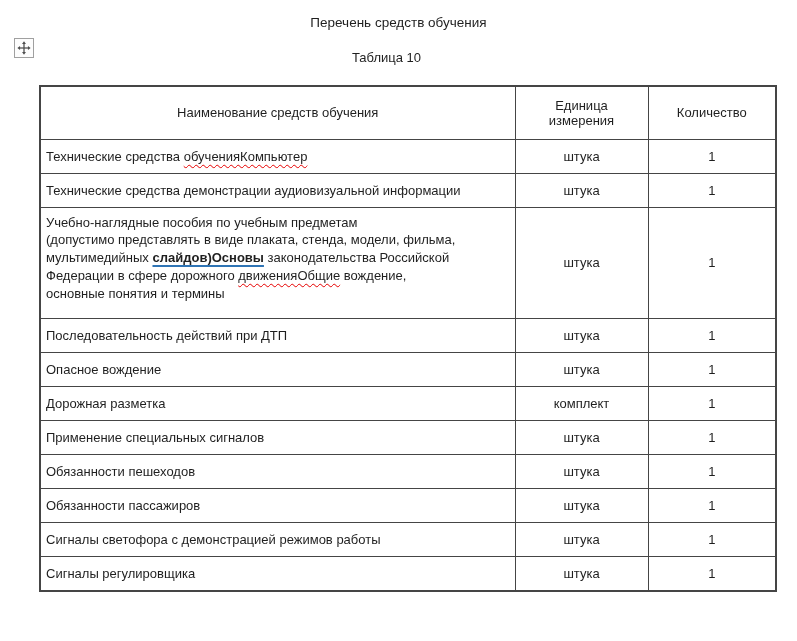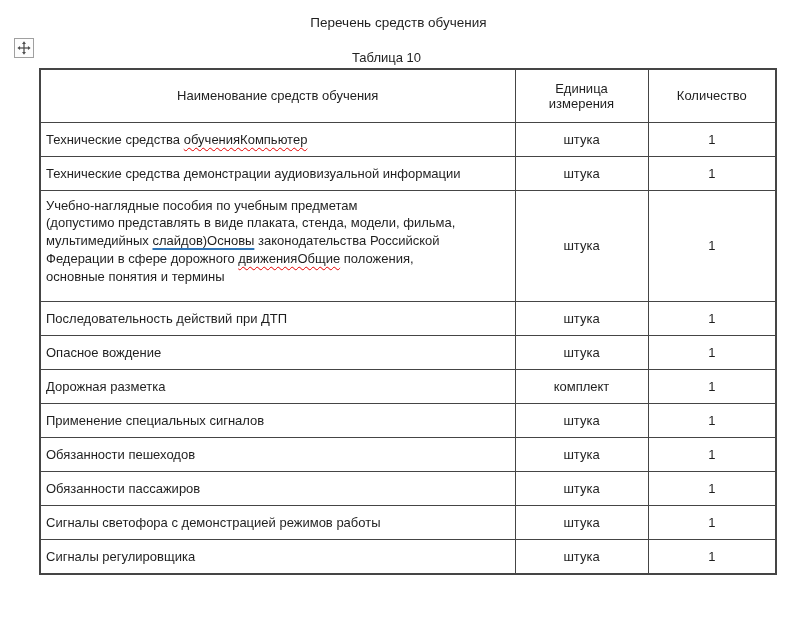"Наименование средств обучения" table.aids-table { margin-top: 3px -> 20px }
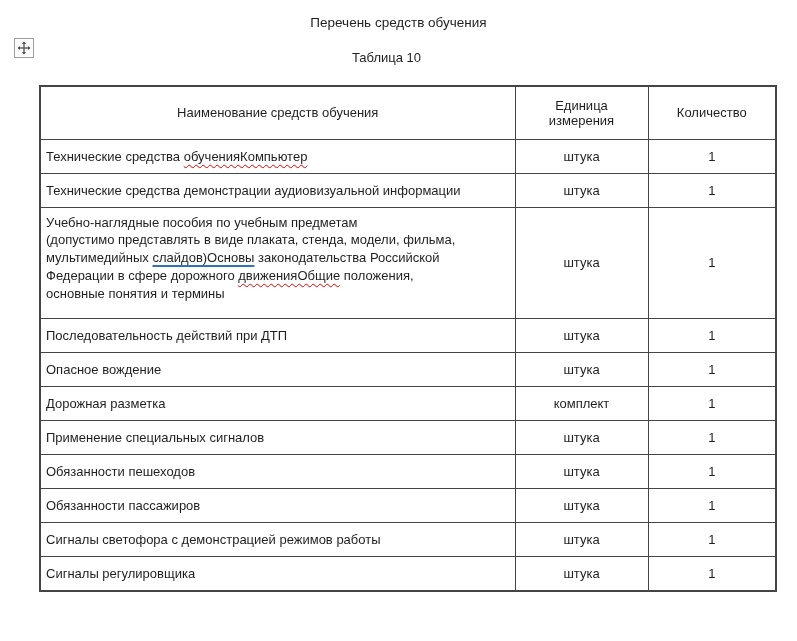"слайдов)Основы" .mark-grammar { font-weight: none -> bold }
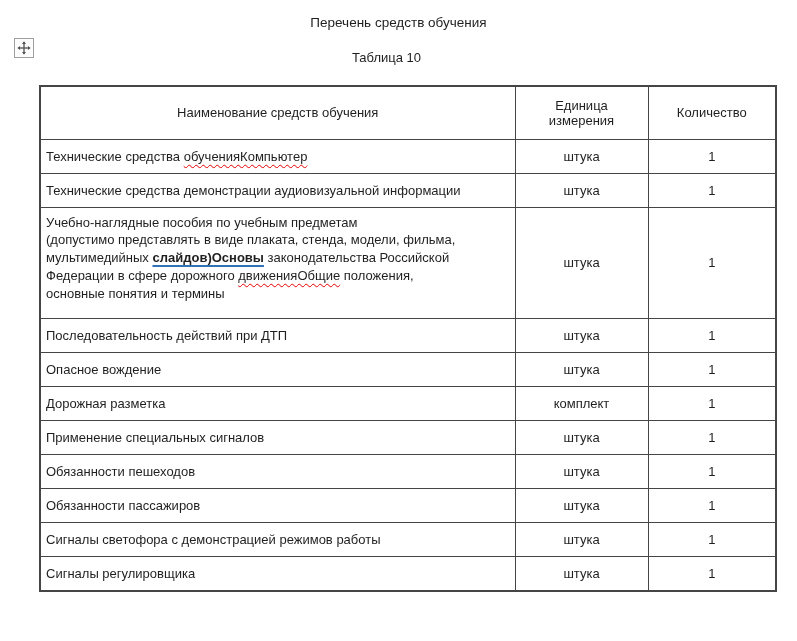"положения," span { text: положения -> вождение }
